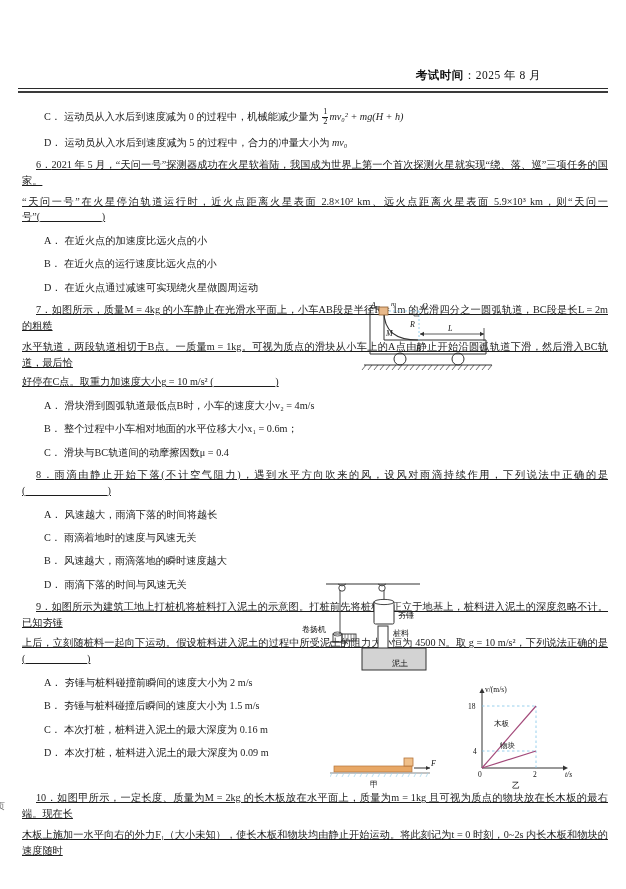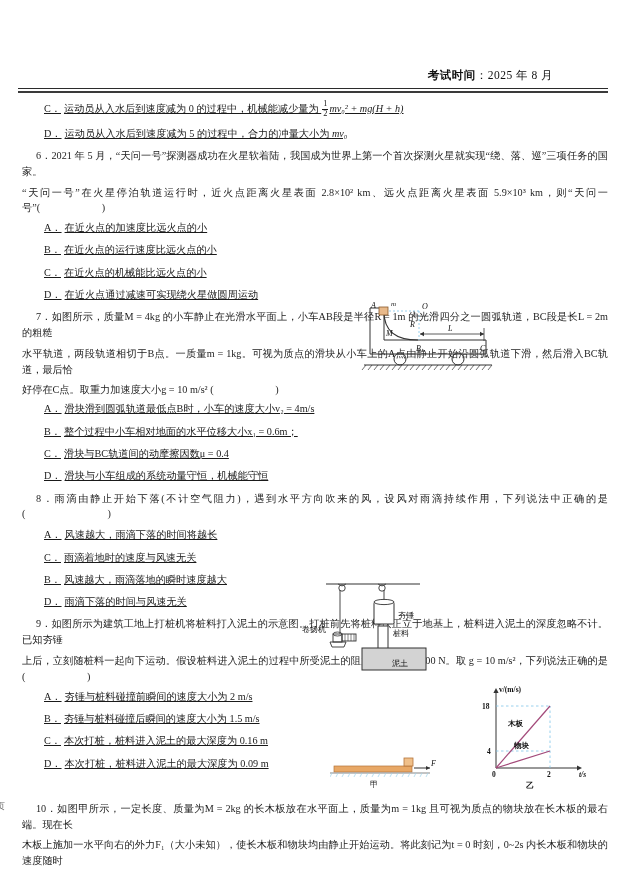"考试时间：2025 年 8 月" .exam-header { margin-left: 12px -> none }
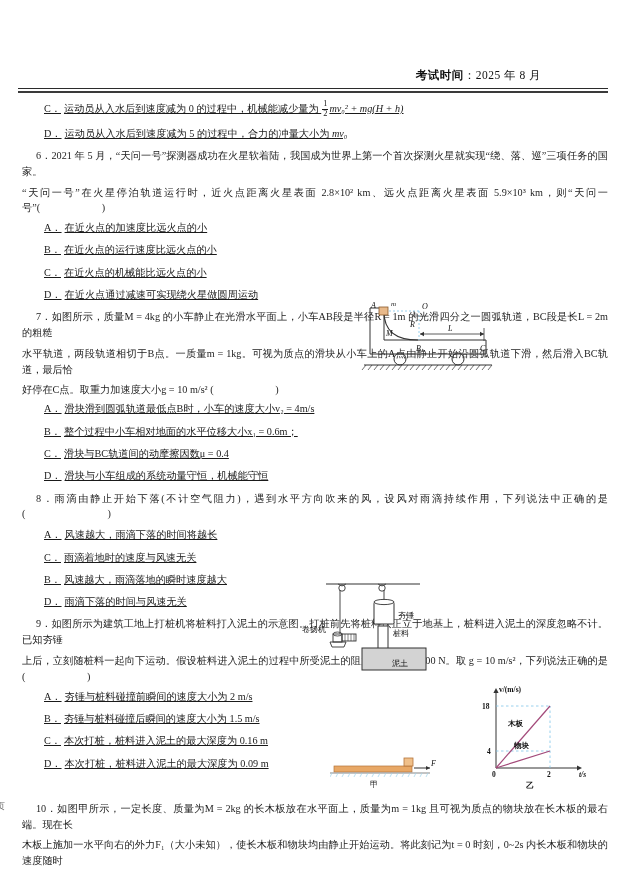"C． 运动员从入水后到速度减为 0 的过程中，机械能减少量为" .opt { margin: 0 0 7px 0 -> 8px 0 7px 0; text-decoration: underline -> none }
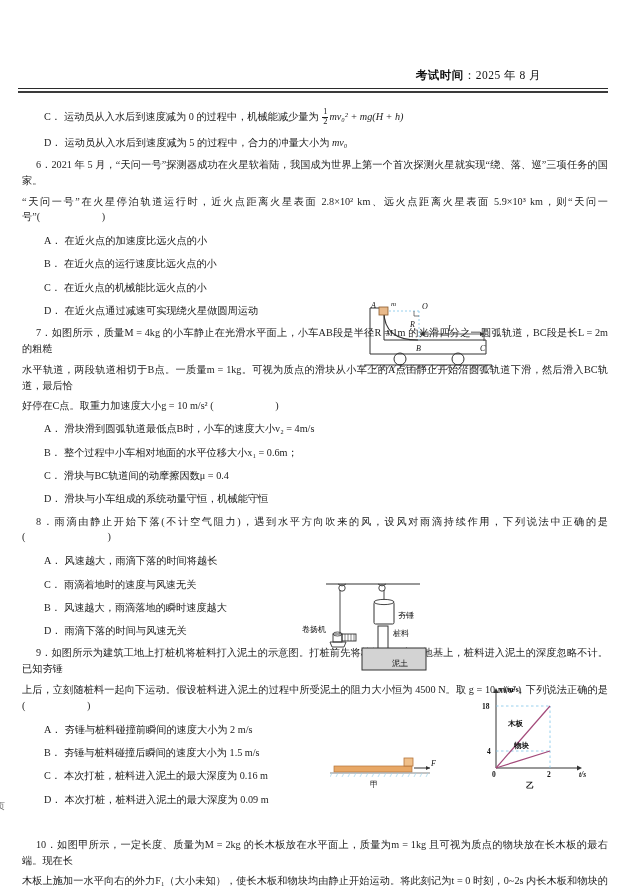"6．2021 年 5" .qline { text-decoration: none -> underline }
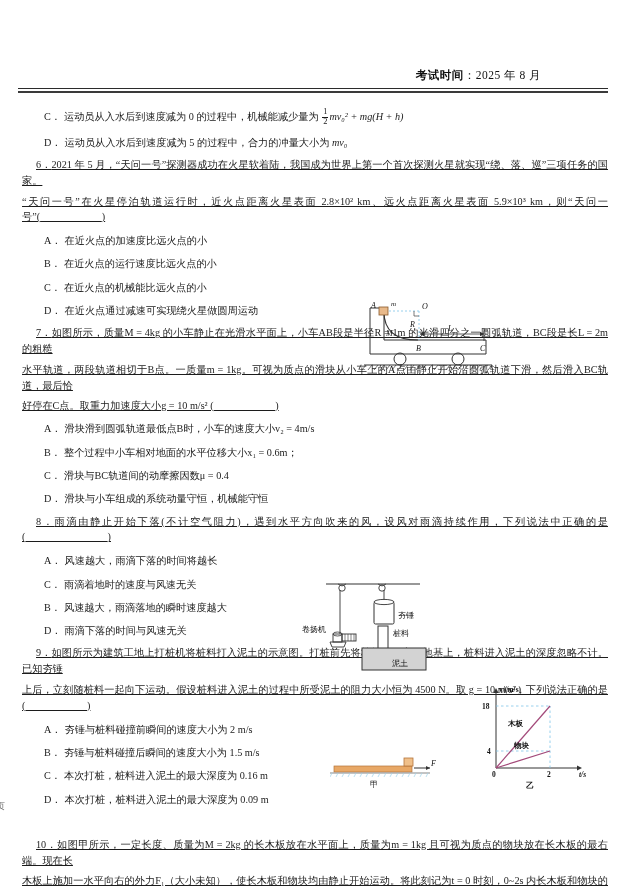"C． 在近火点的机械能比远火点的小" p.opt { html: <p><span>C．</span><span>在近火点的机械能比远火点的小</span></p> -> none }
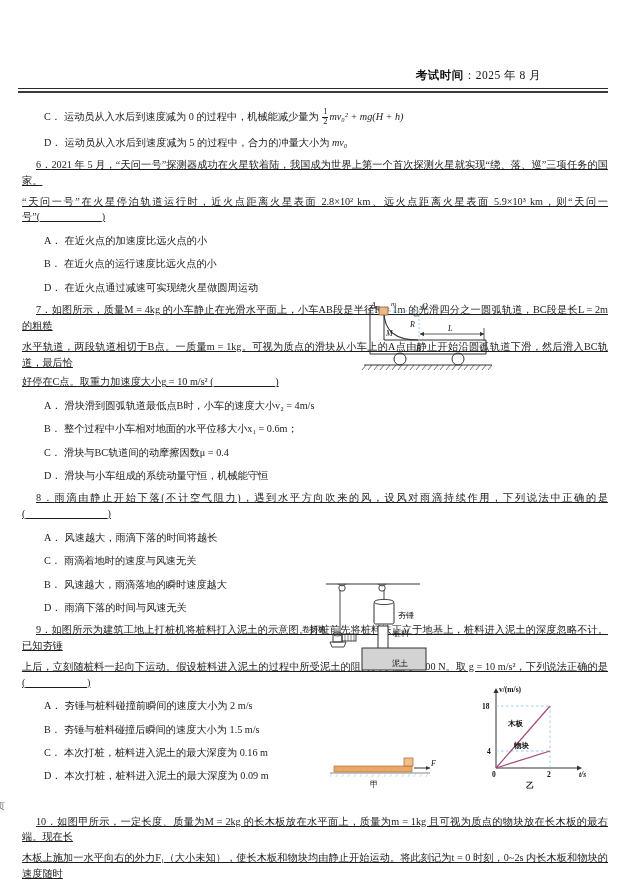"D． 滑块与小车组成的系统动量守恒，机械能守恒" p.opt { html: <p><span>D．</span><span>滑块与小车组成的系统动量守恒，机械能守恒</span></p> -> none }
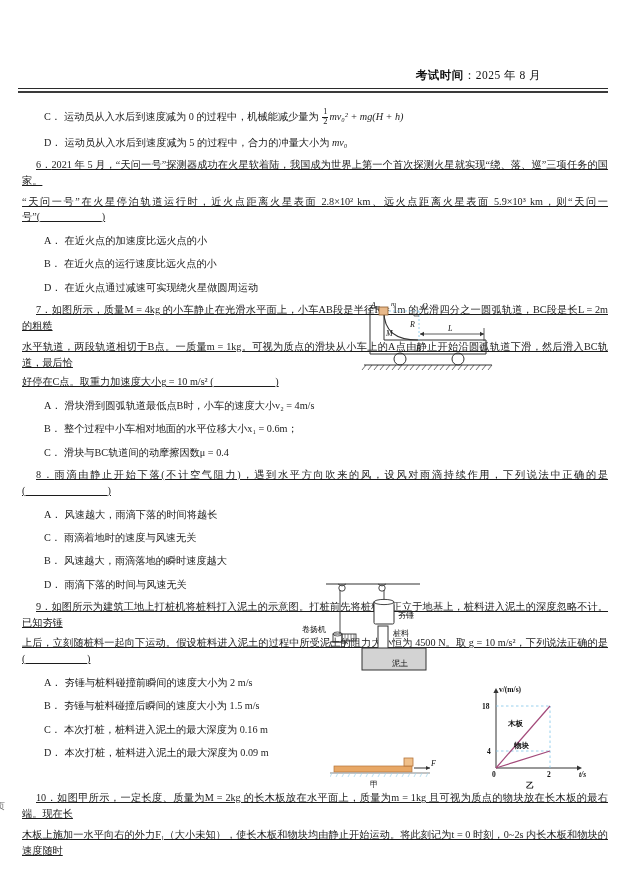"v/(m/s)" .fig-q10b { font-weight: bold -> none; left: 466px -> 452px }
